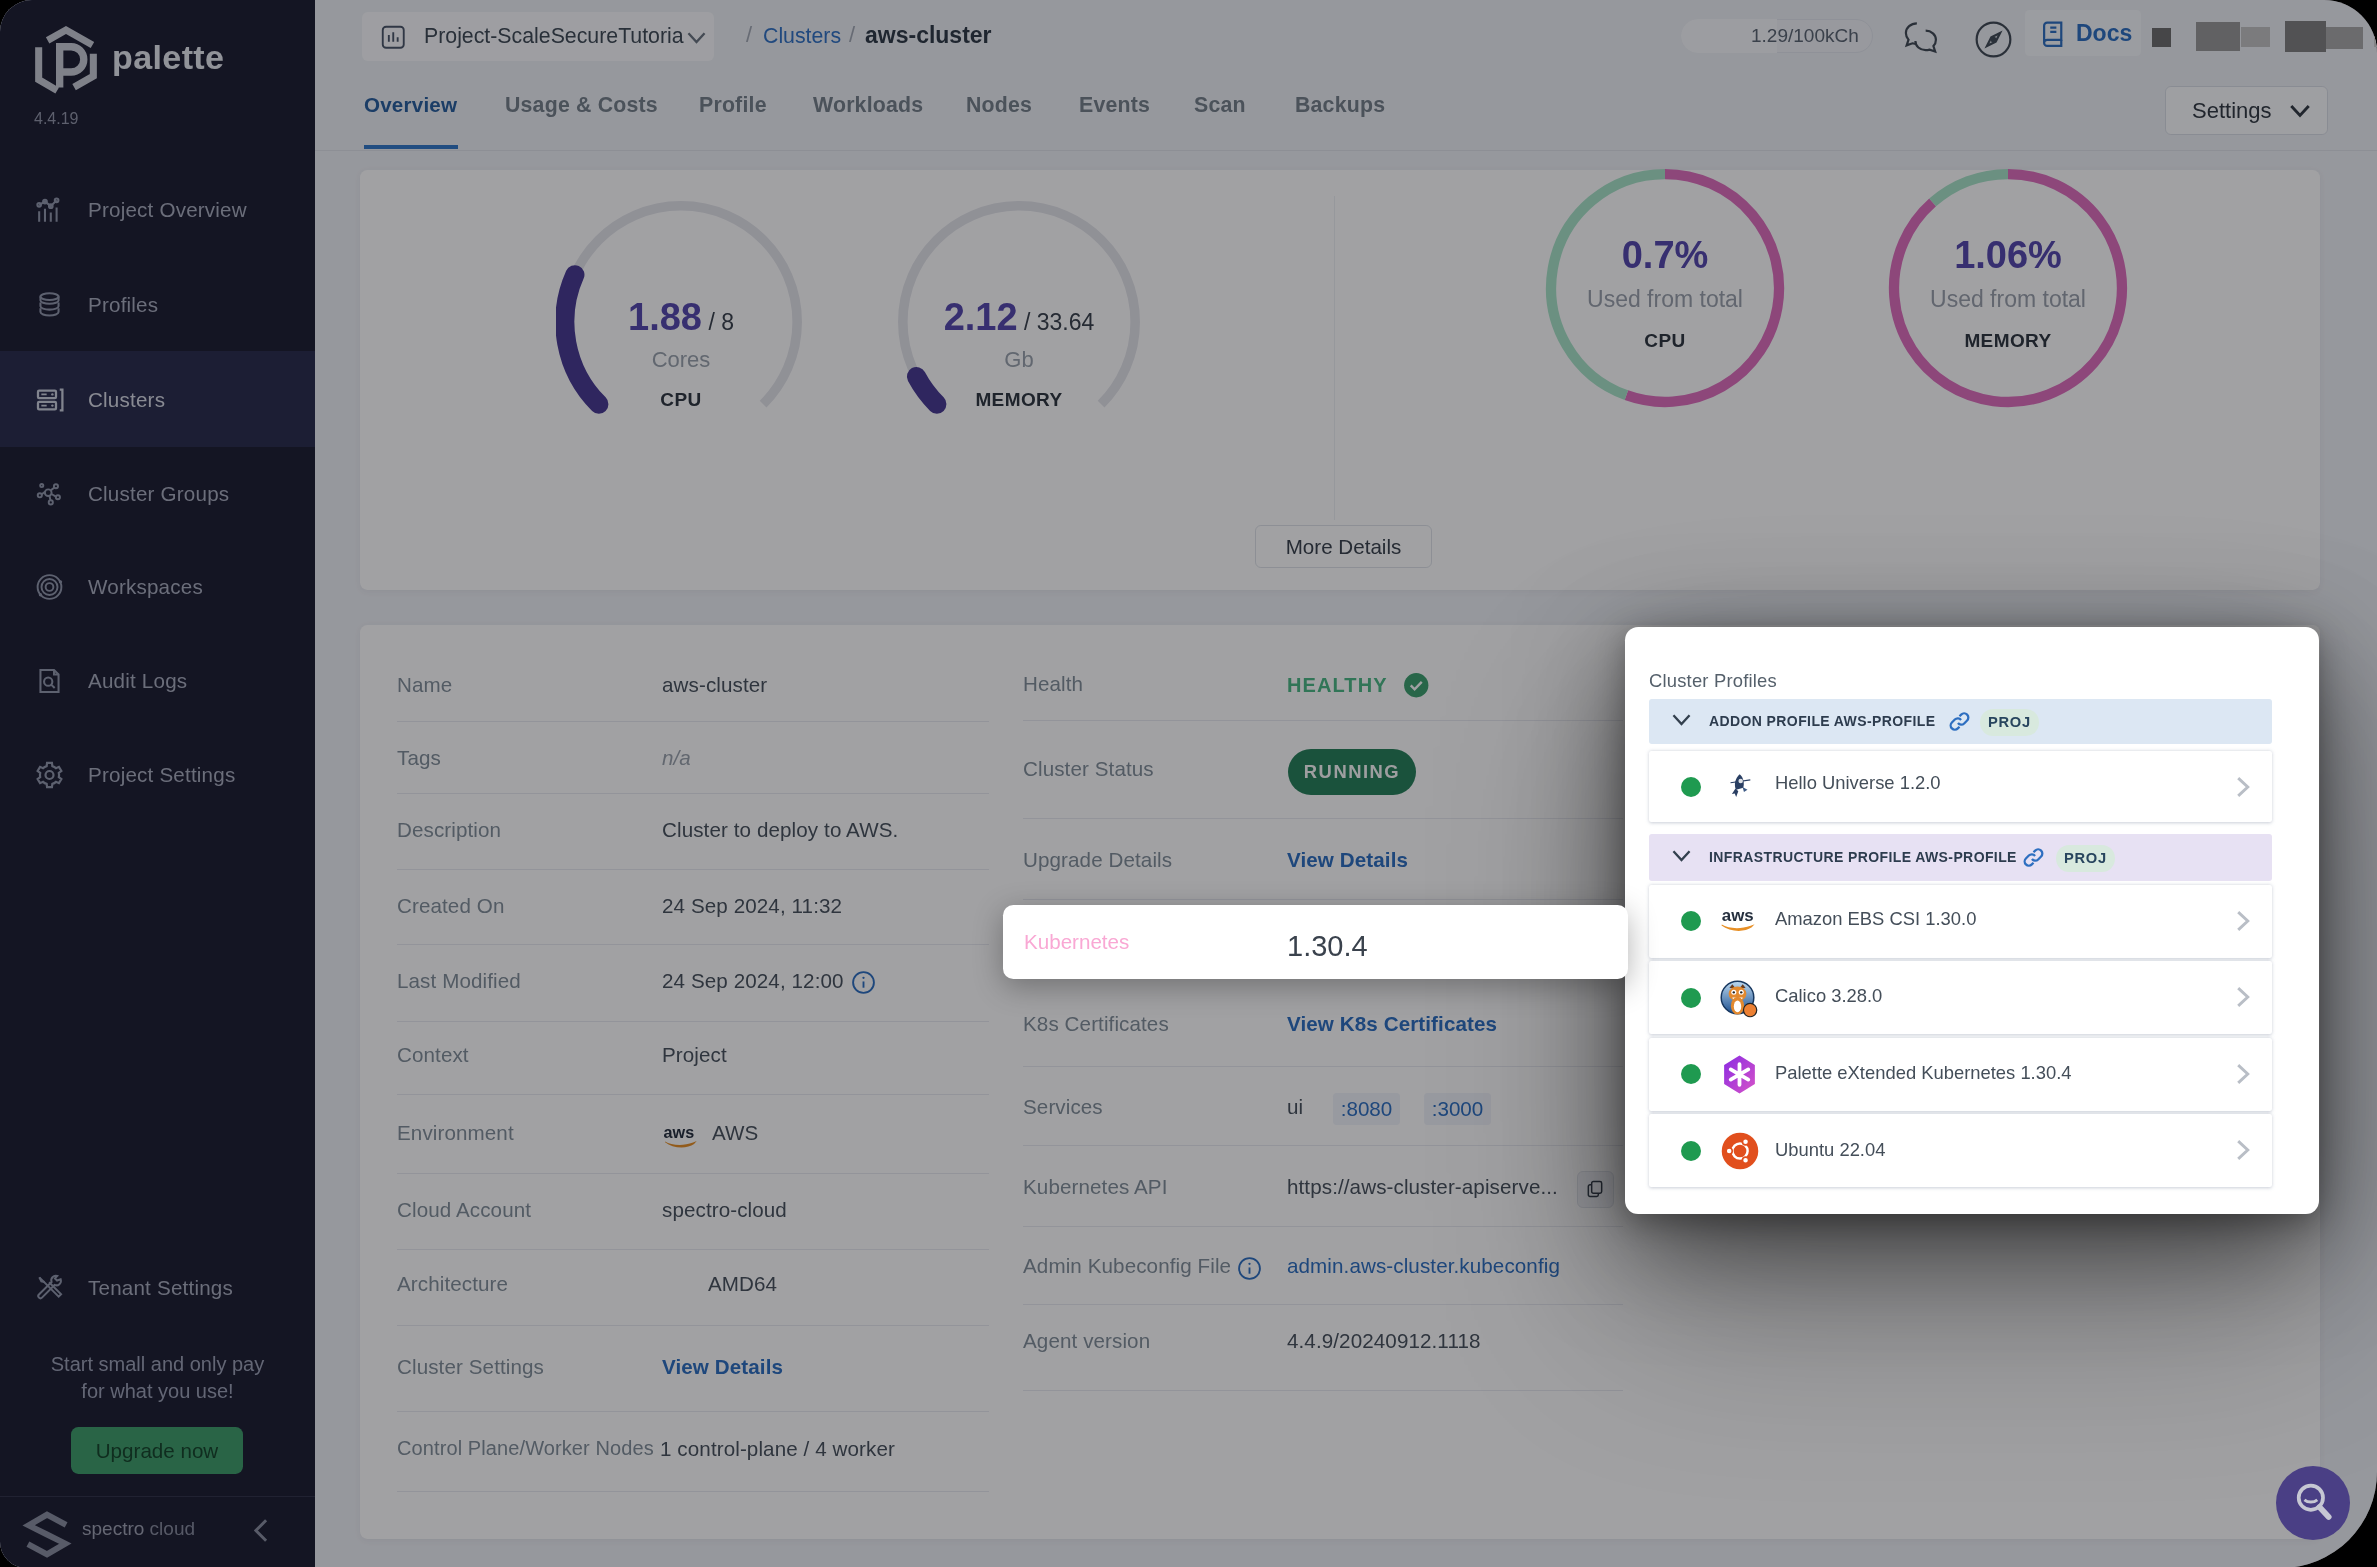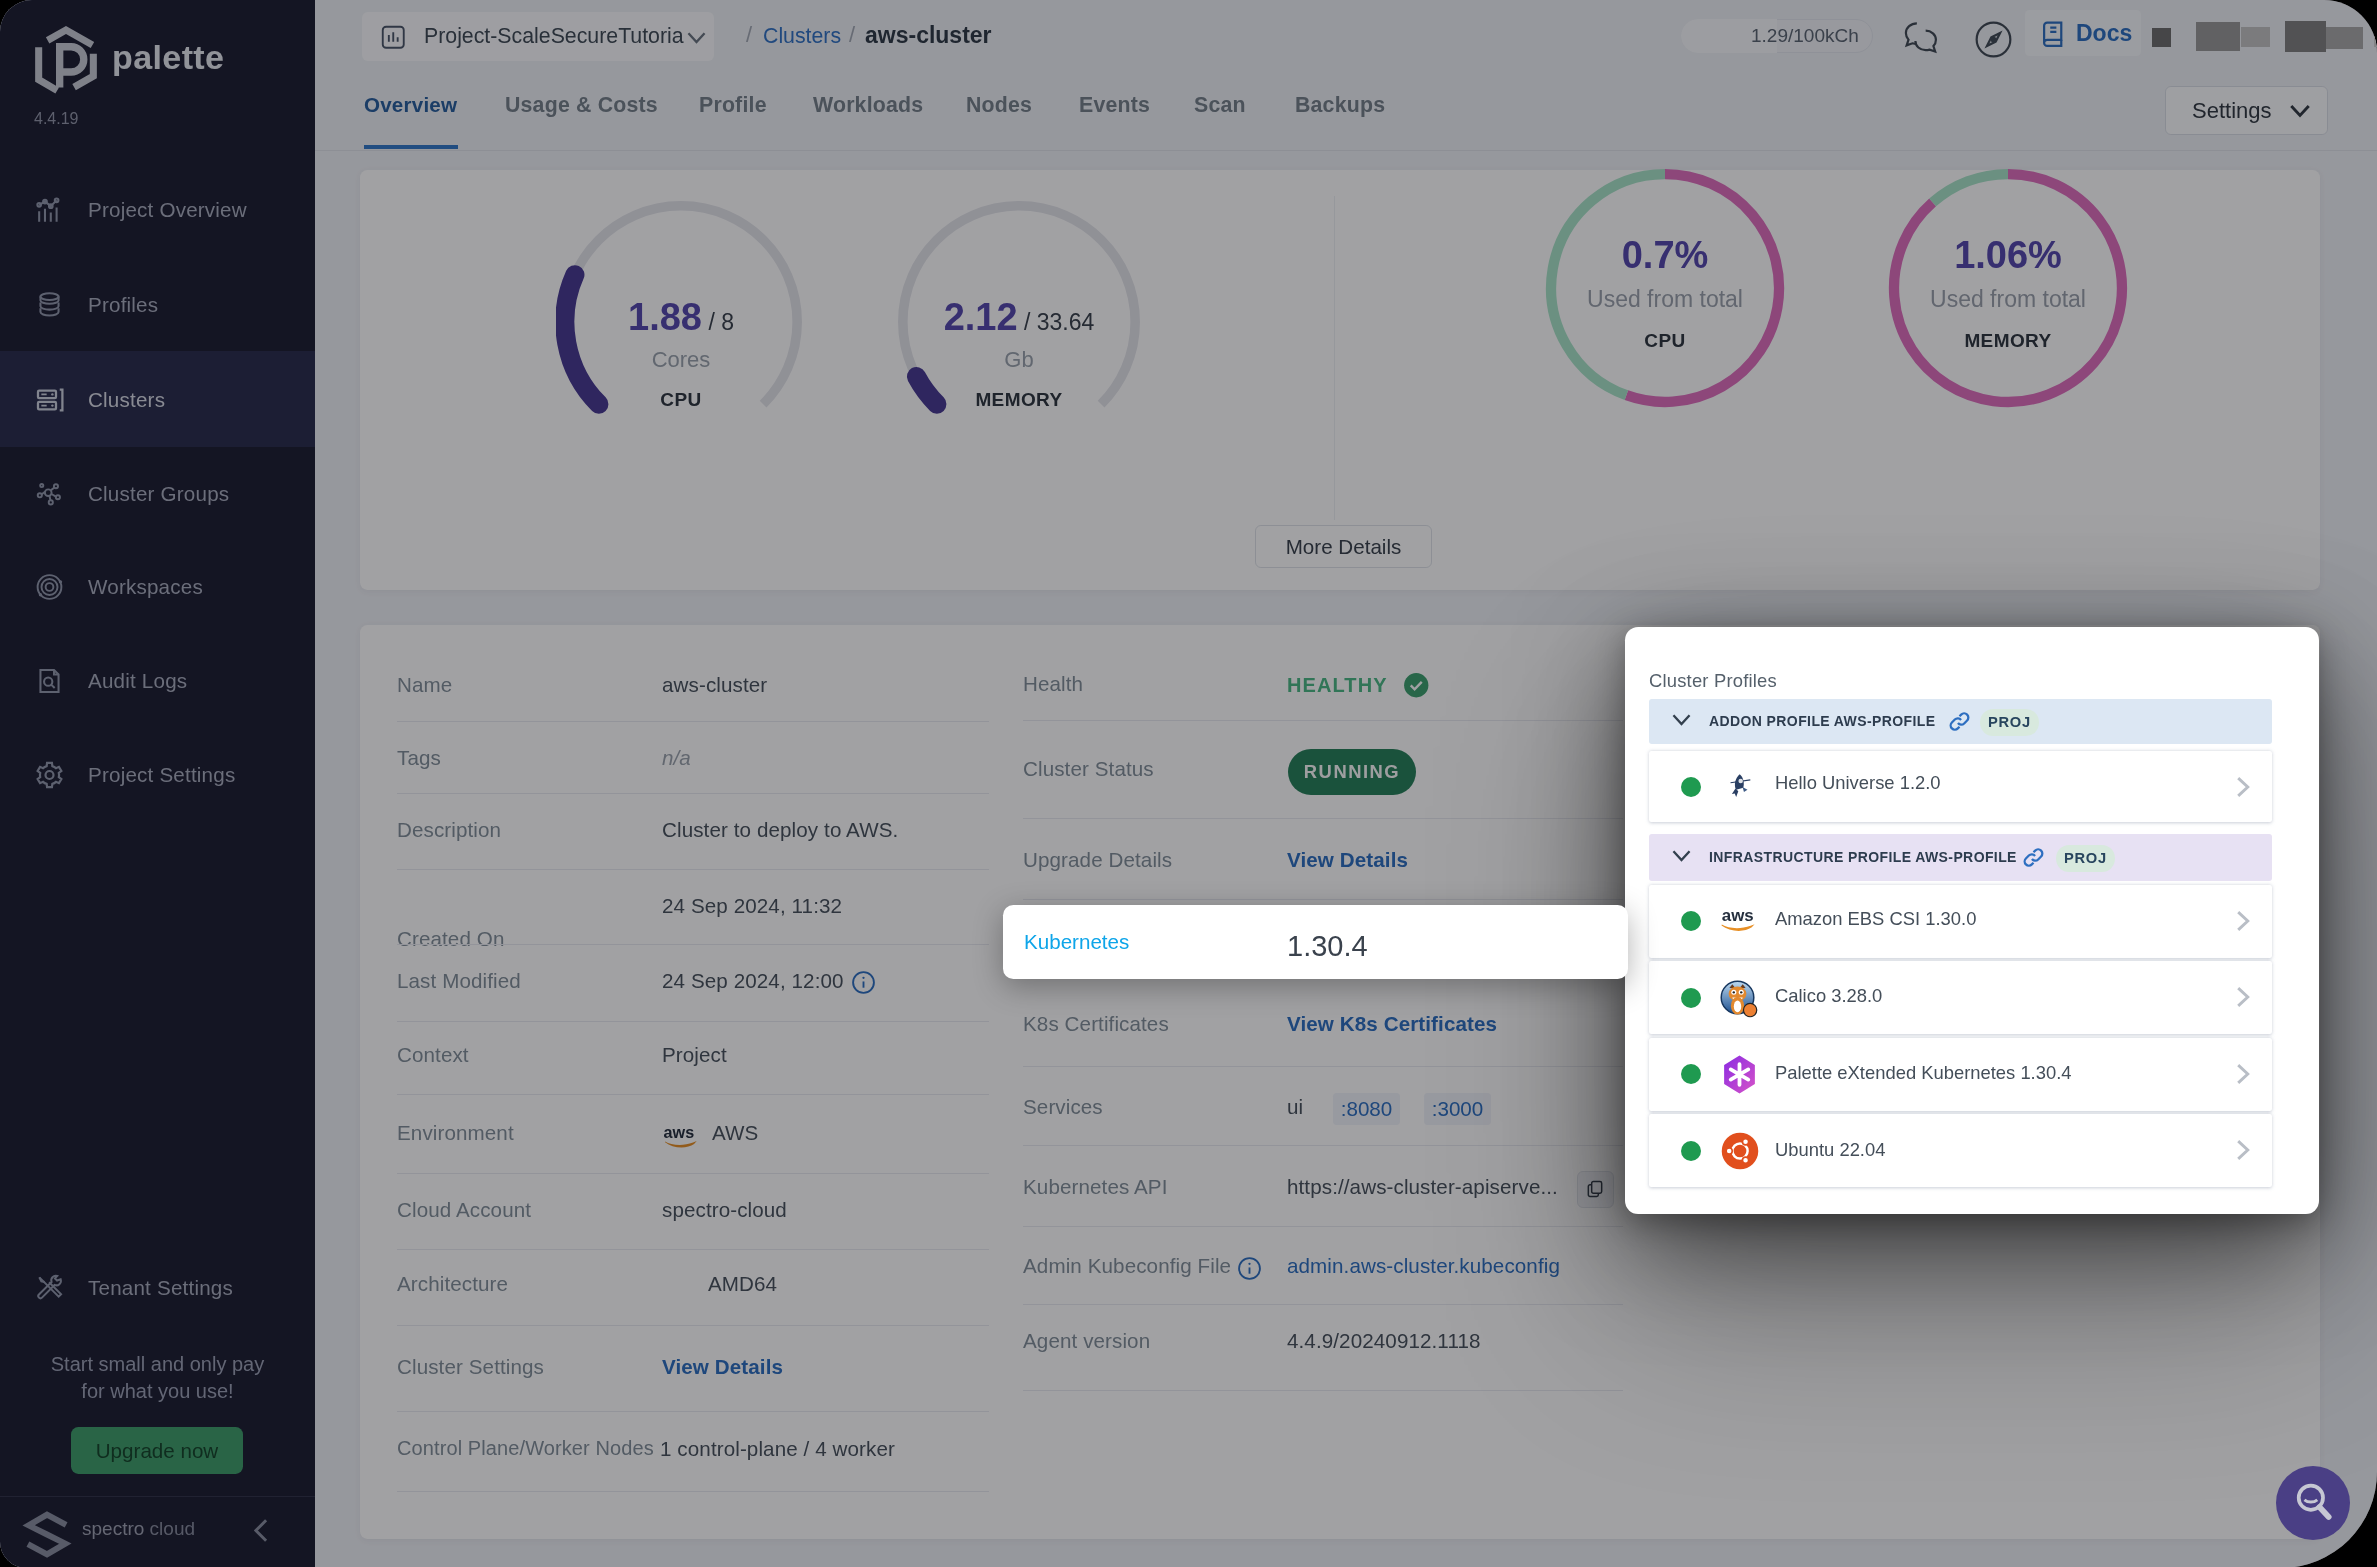"Created On" div.lbl { margin-top: 33px -> none }
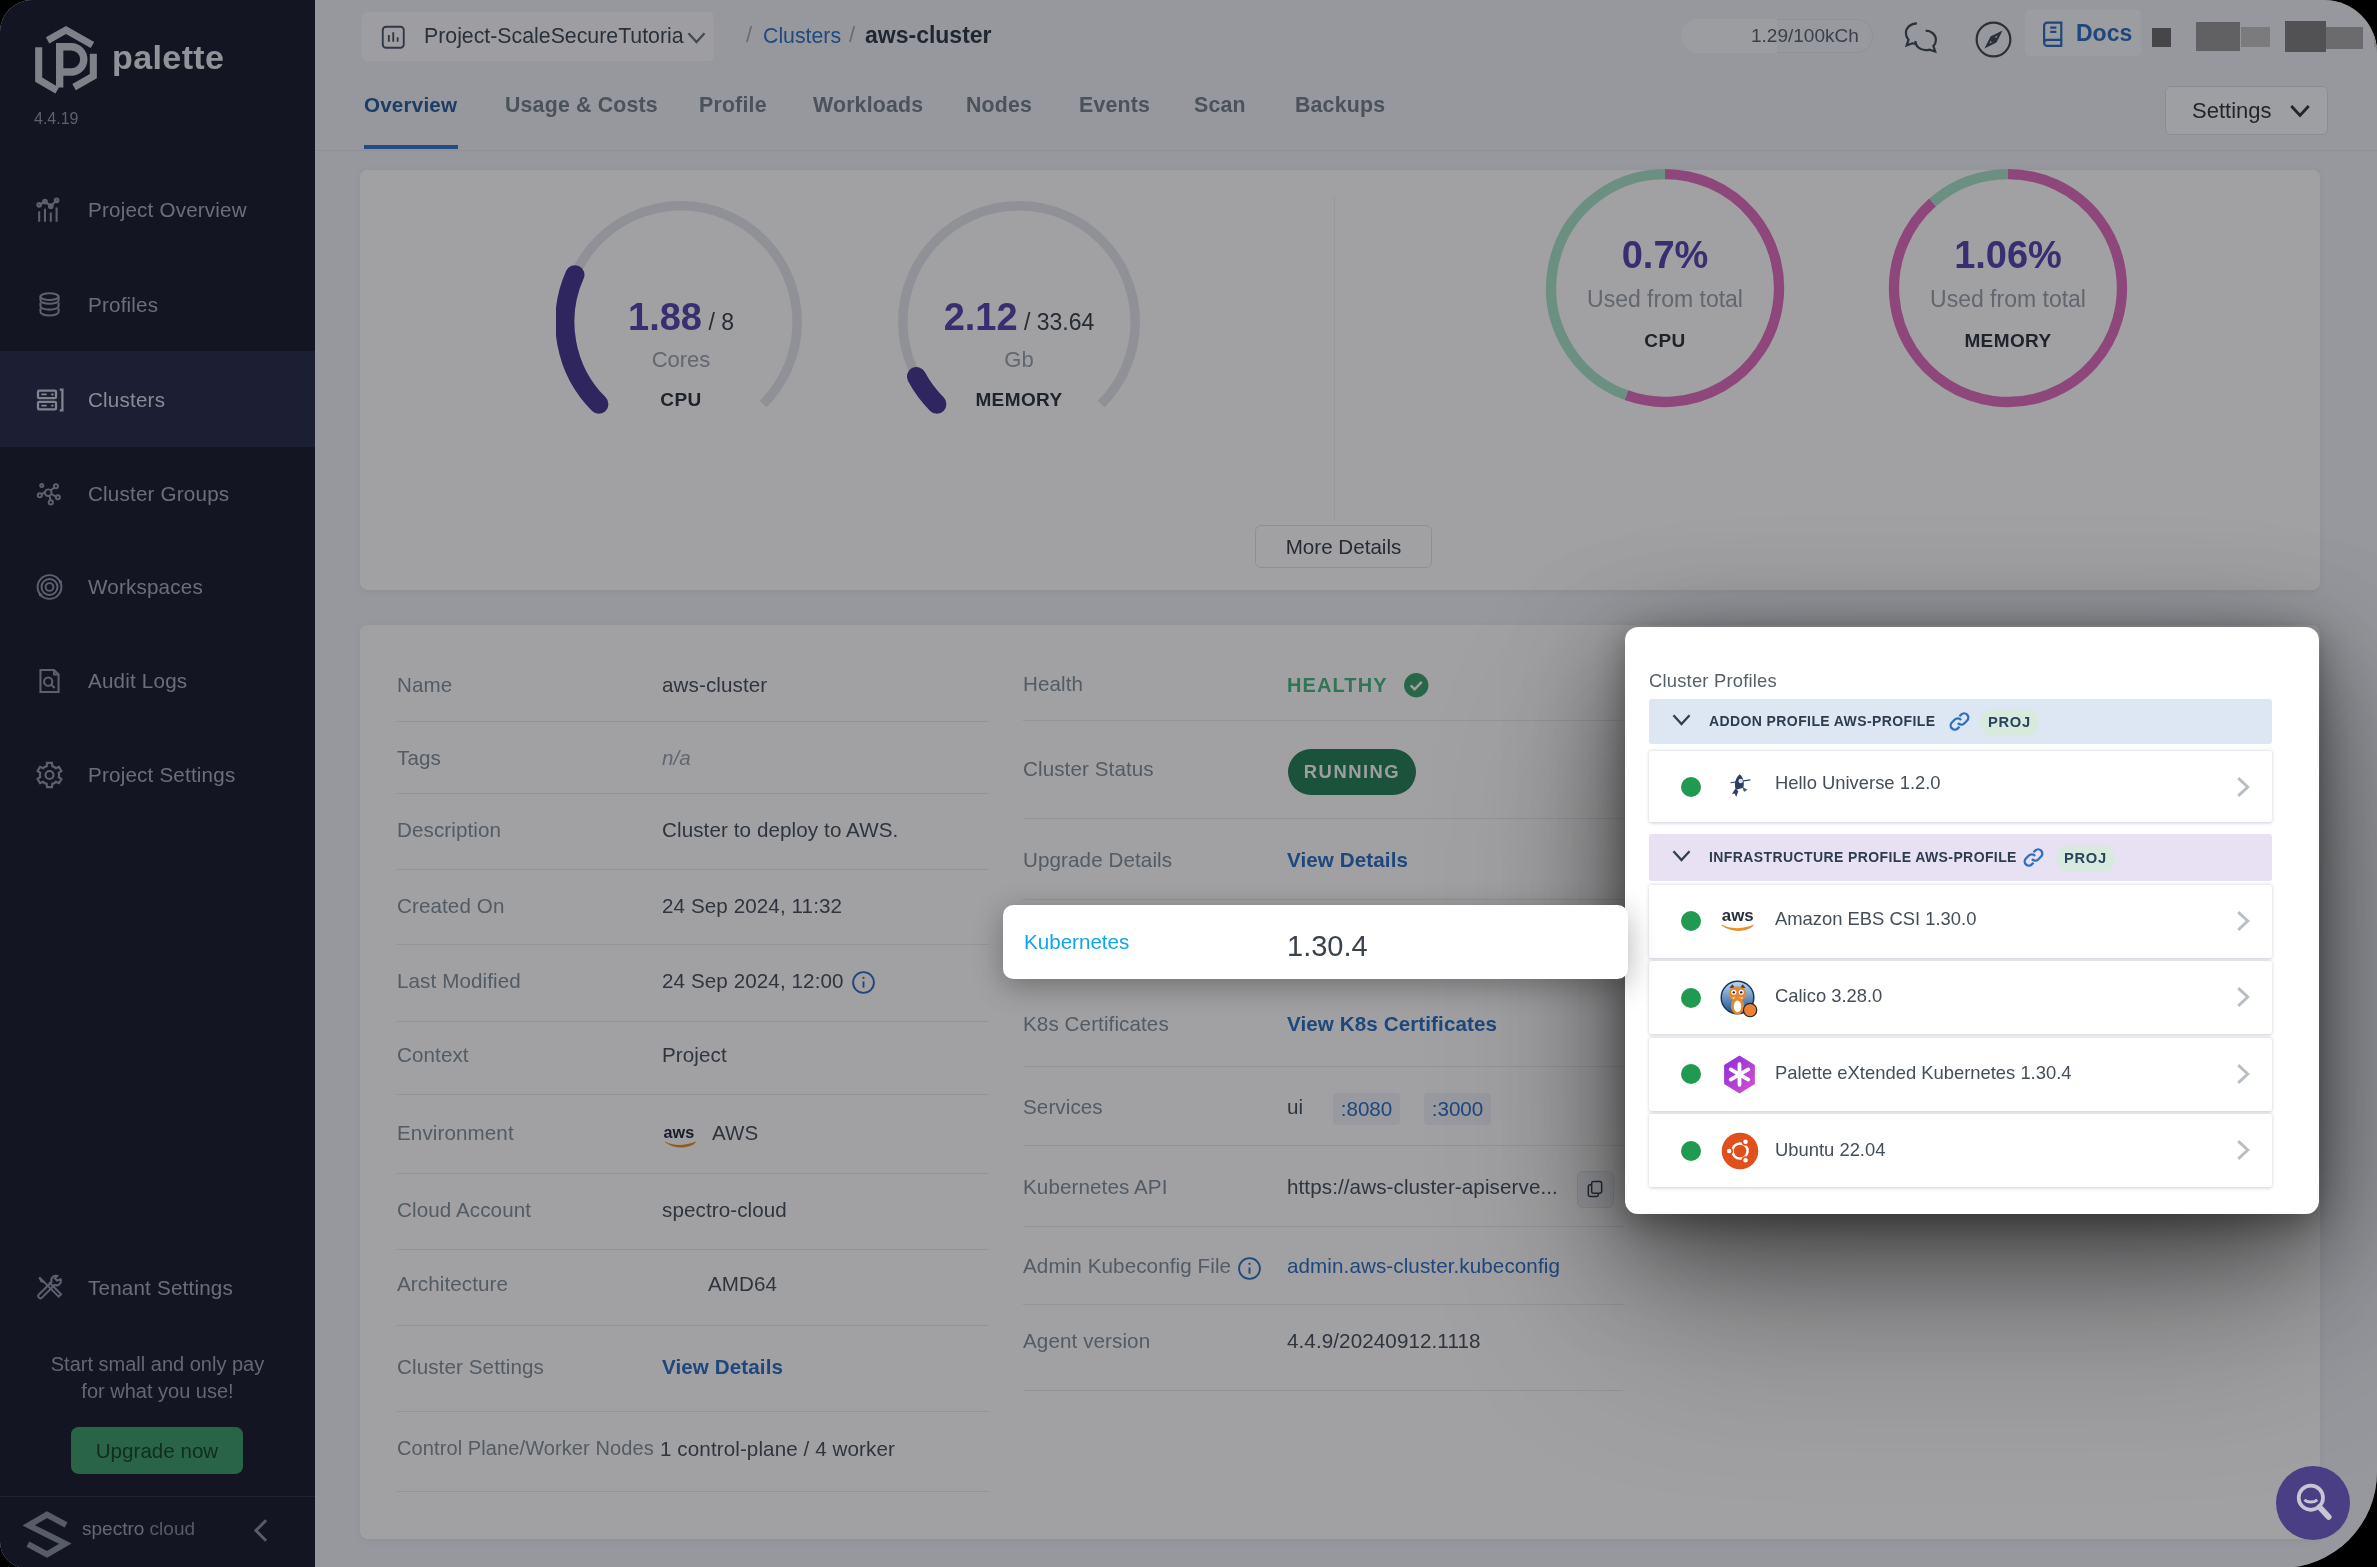"Kubernetes" div.spot { color: #0ea5e9 -> #f9a8d4 }
